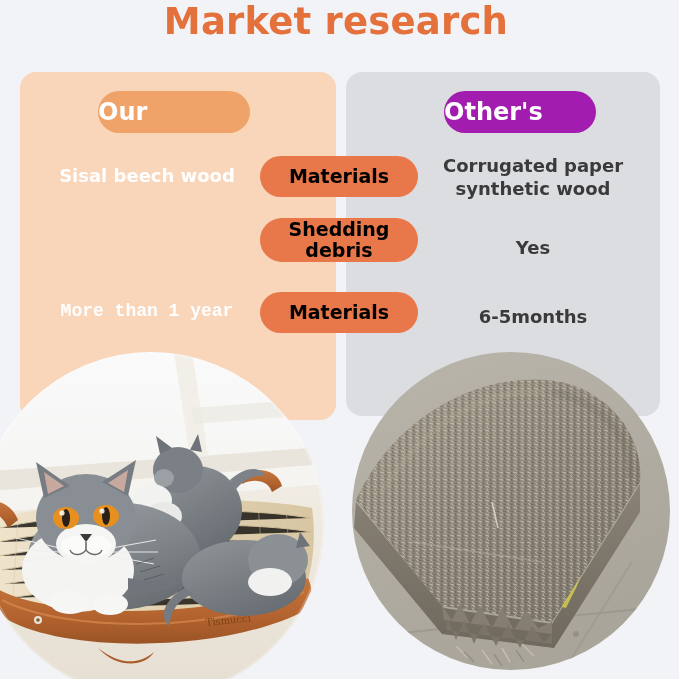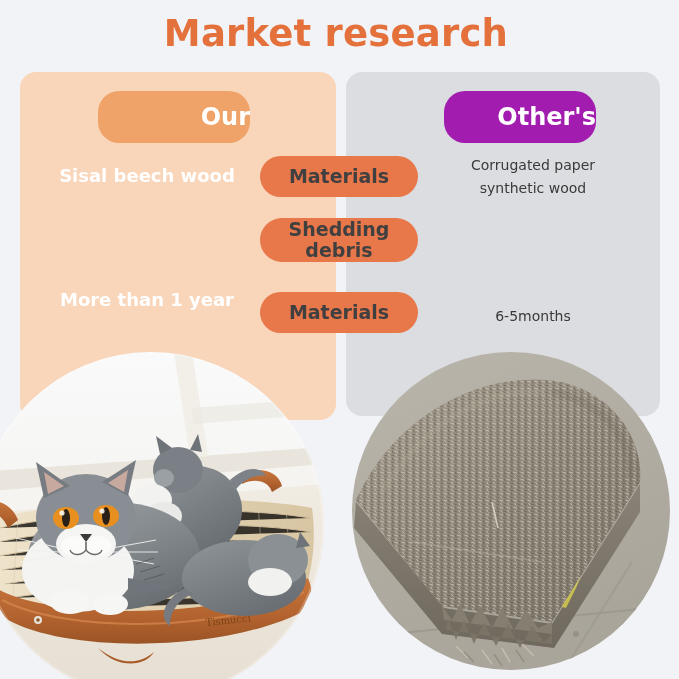"Market research" .title { top: 12px -> 0 }
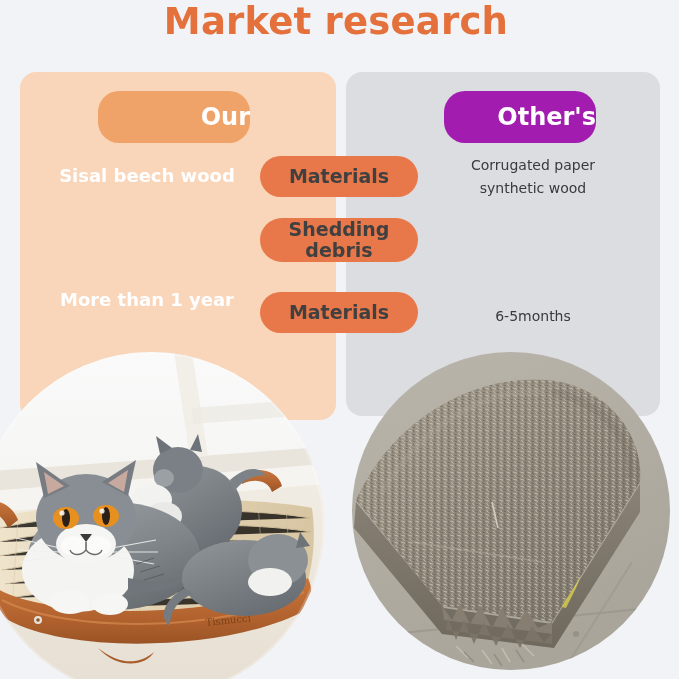"Our" .hdr-pill { height: 52px -> 42px; justify-content: flex-end -> flex-start }
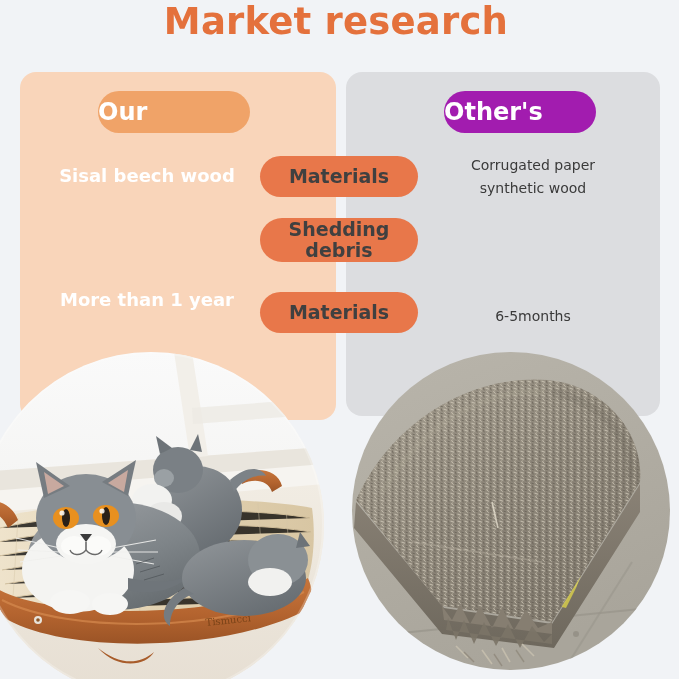"Materials" .feat-pill { color: #404040 -> #000000 }
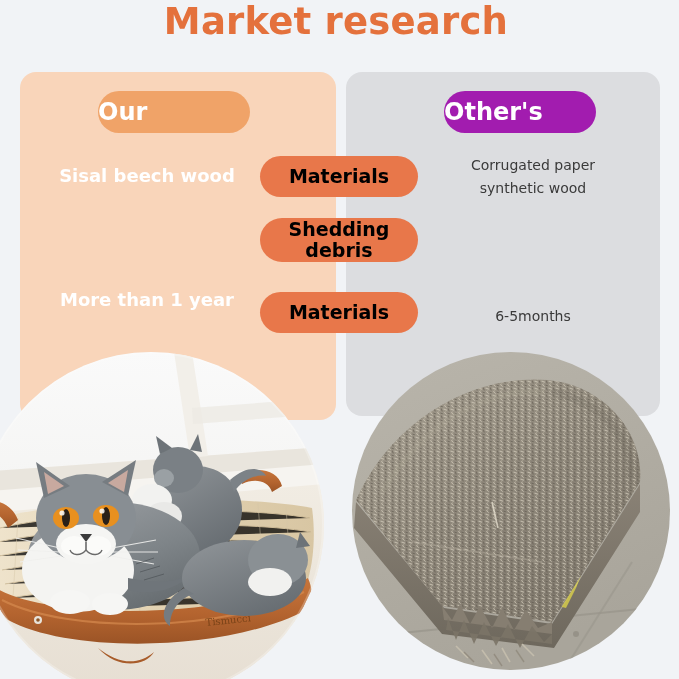"Corrugated paper" .val-other { font-size: 14px -> 18px; font-weight: normal -> bold }
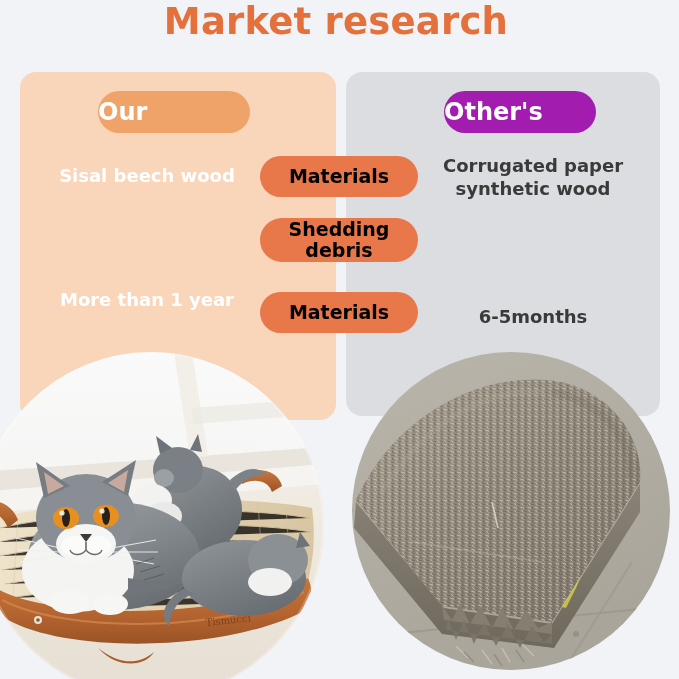"Yes" div.val-other { html: none -> <div>Yes</div> }
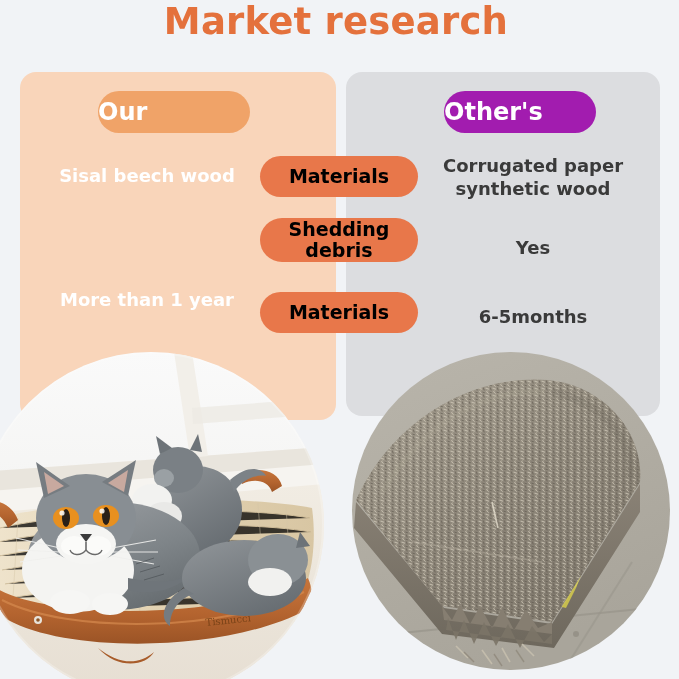"More than 1 year" .row-2-our { font-family: none -> Liberation Mono, monospace; top: 289px -> 301px }
